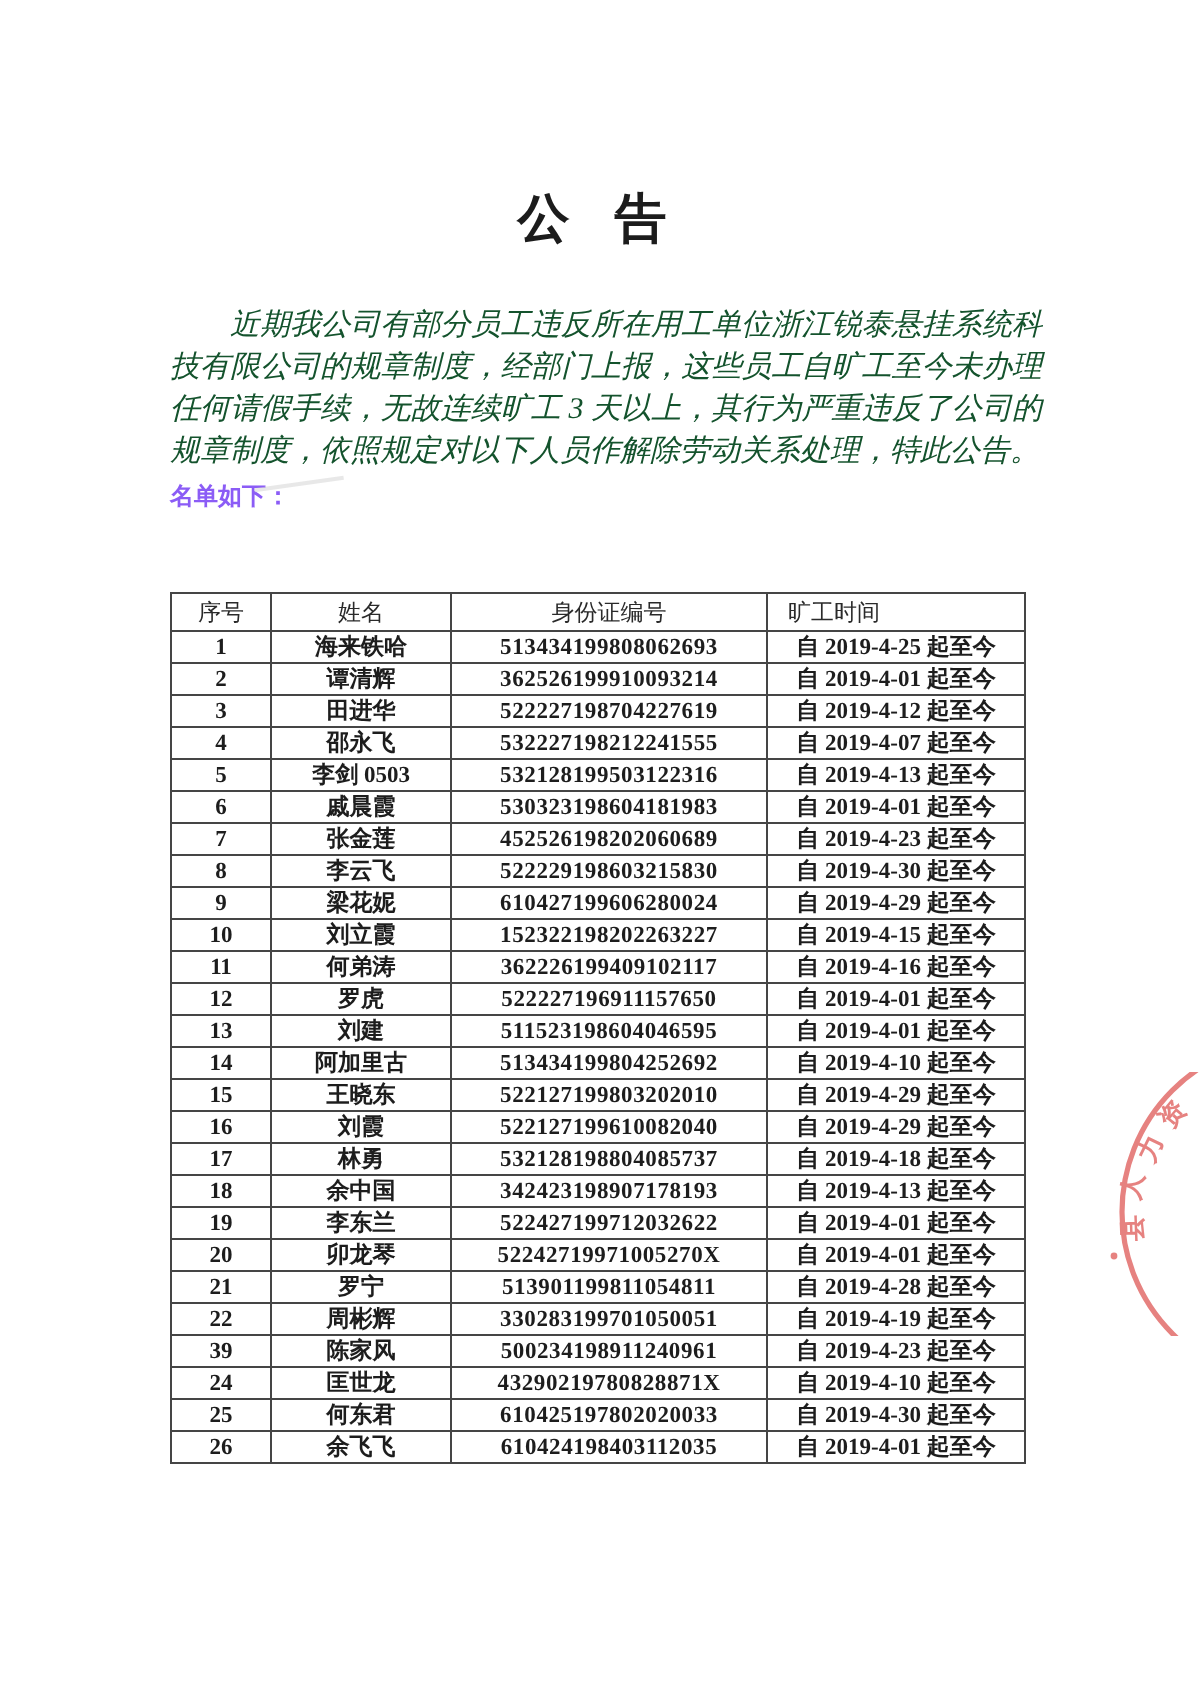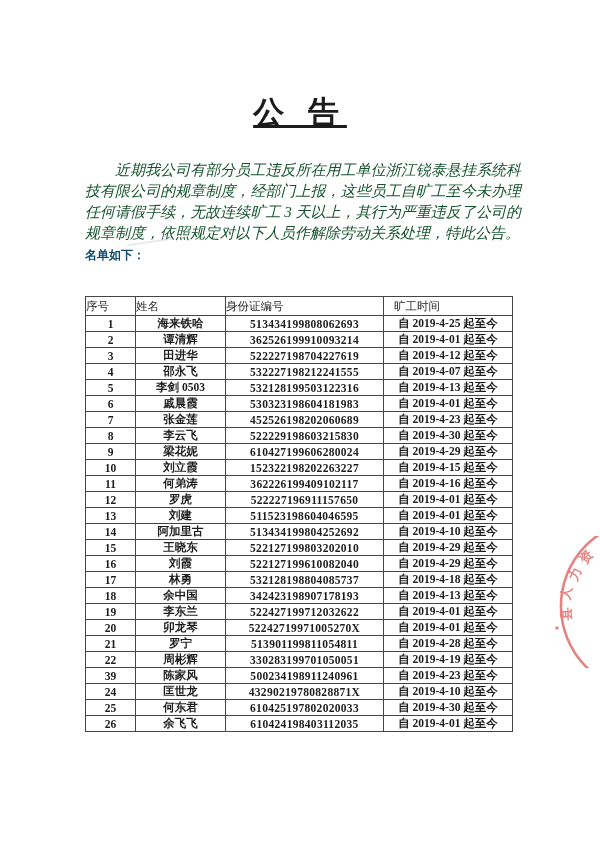"公 告" .title { font-size: 31px -> 26px; text-decoration: underline -> none }
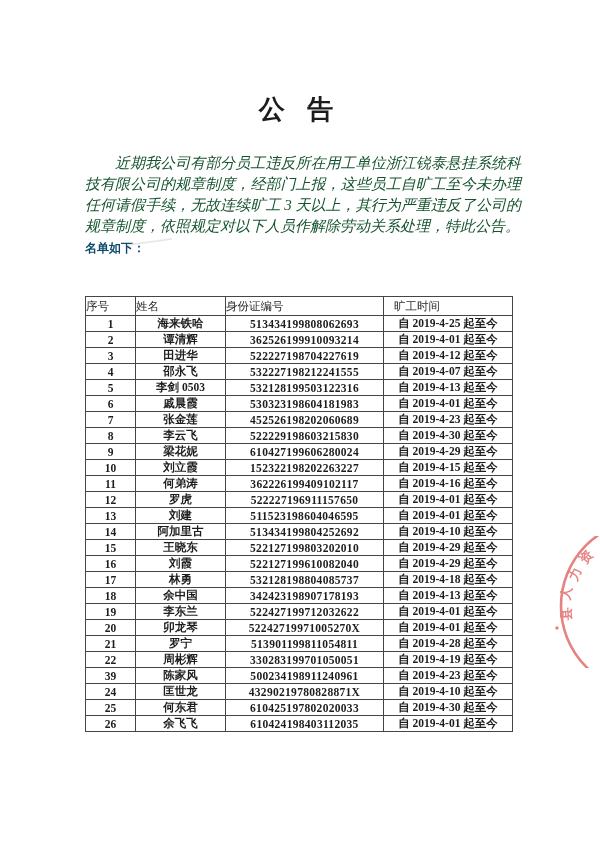"名单如下：" .list-label { color: #0c4a6e -> #8b5cf6 }
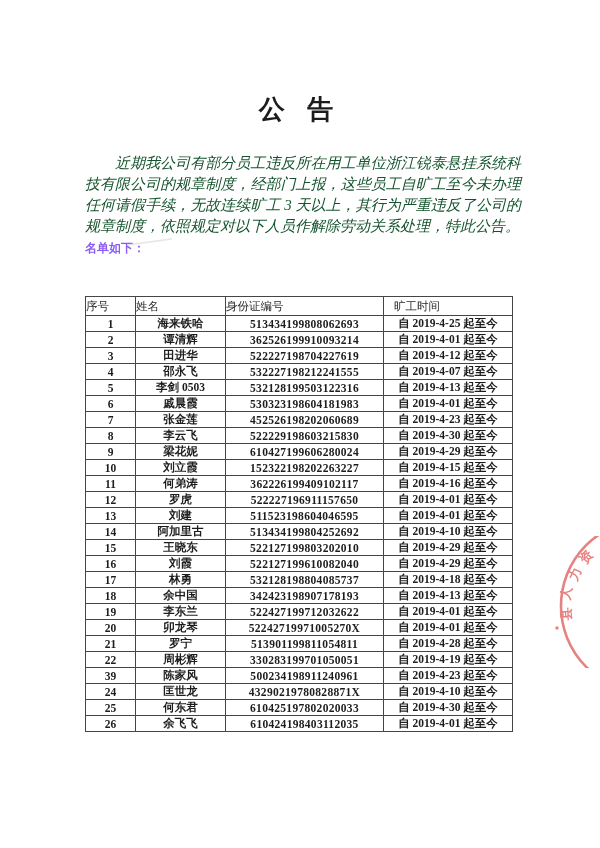"序号" table.roster th { text-align: left -> center }
